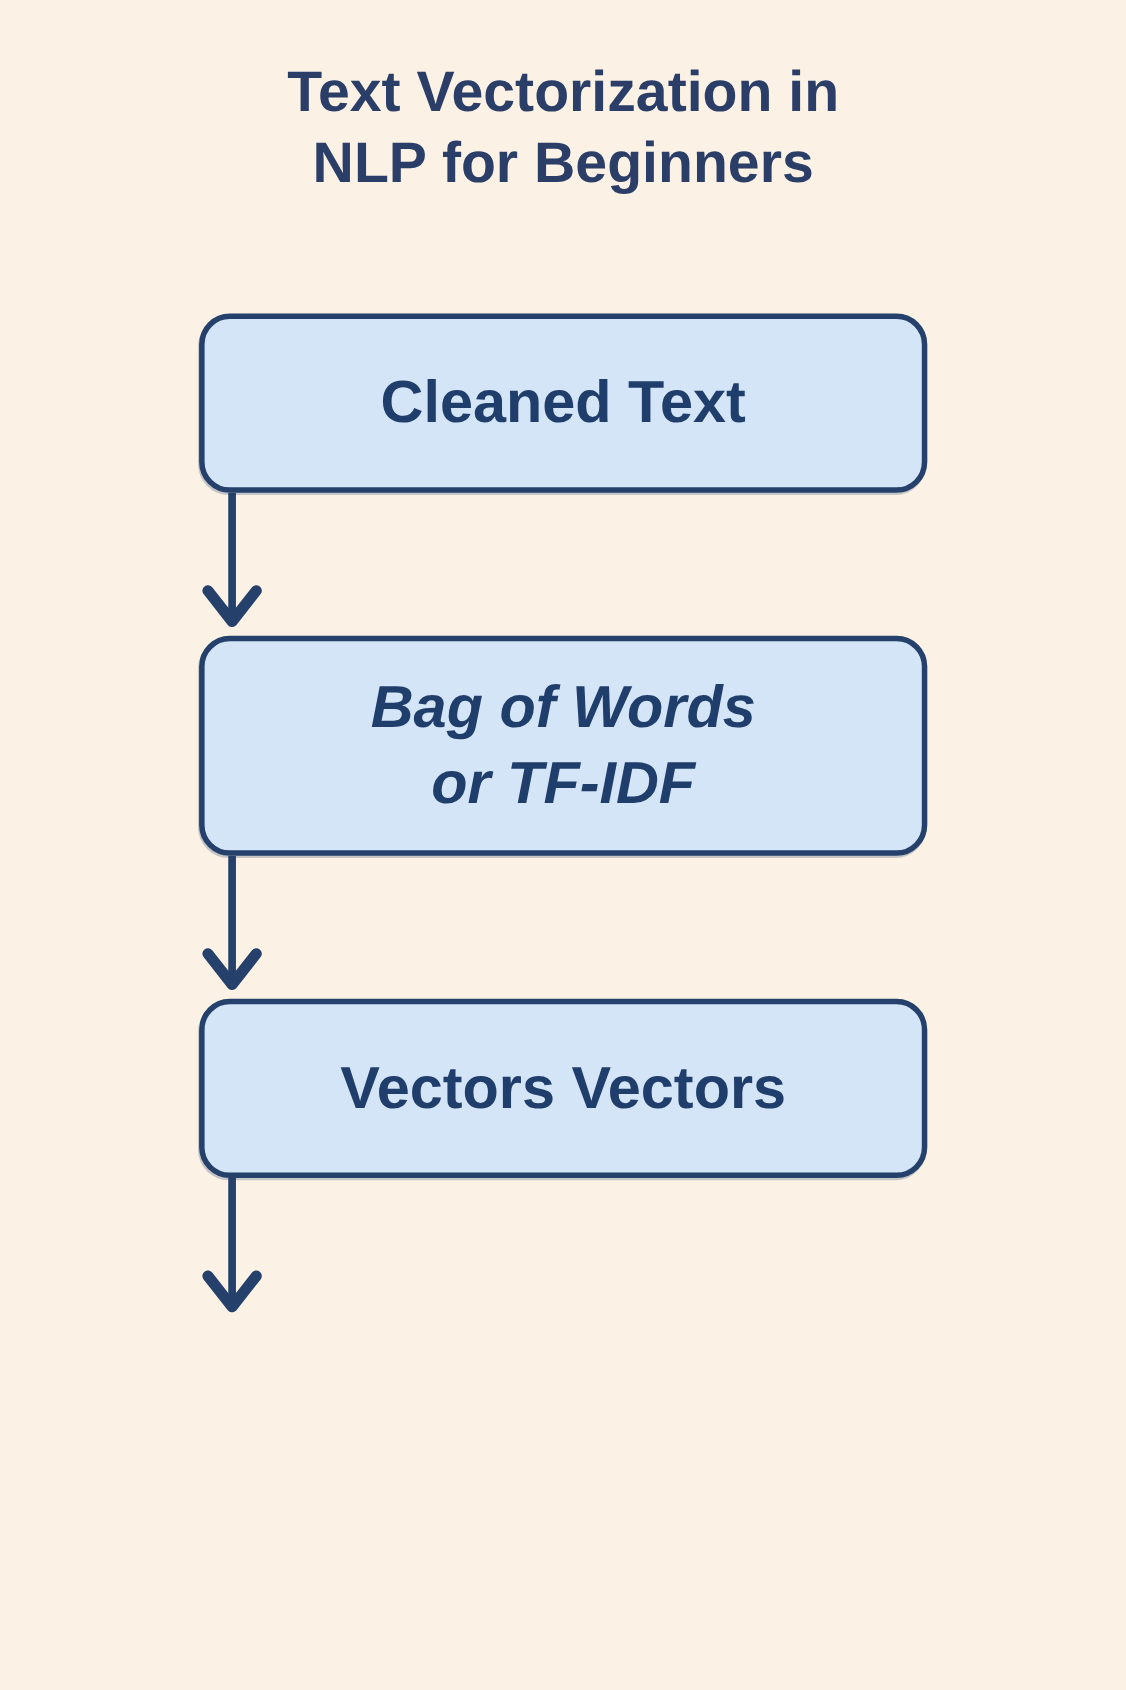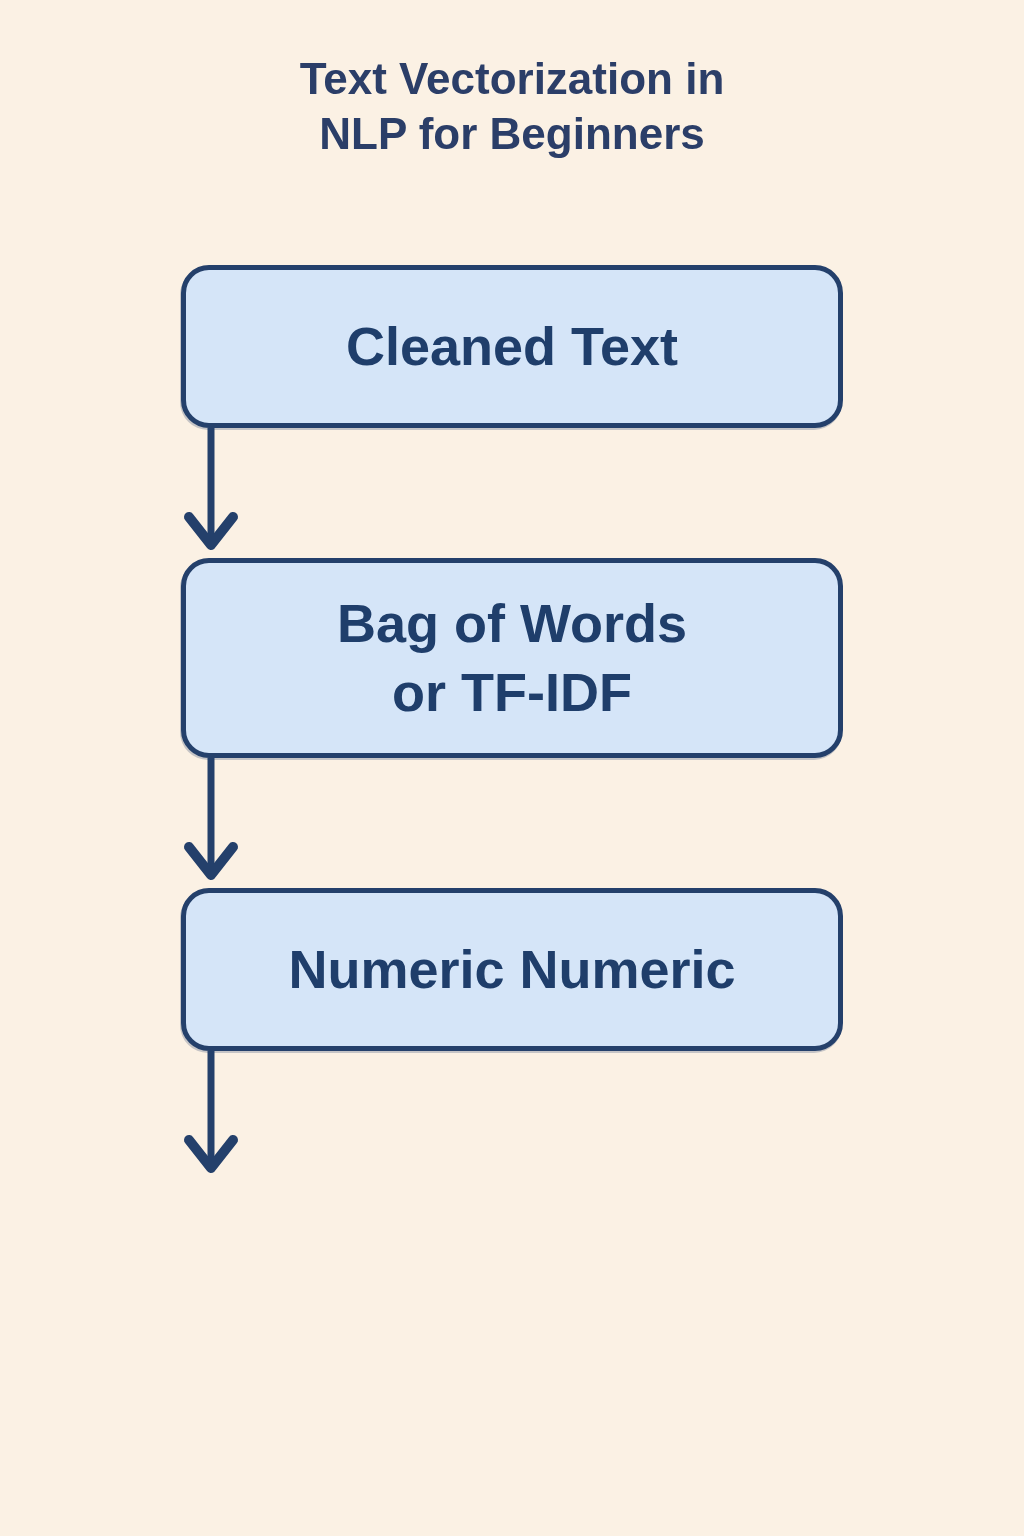"Text Vectorization in" .title { font-size: 44px -> 52px }
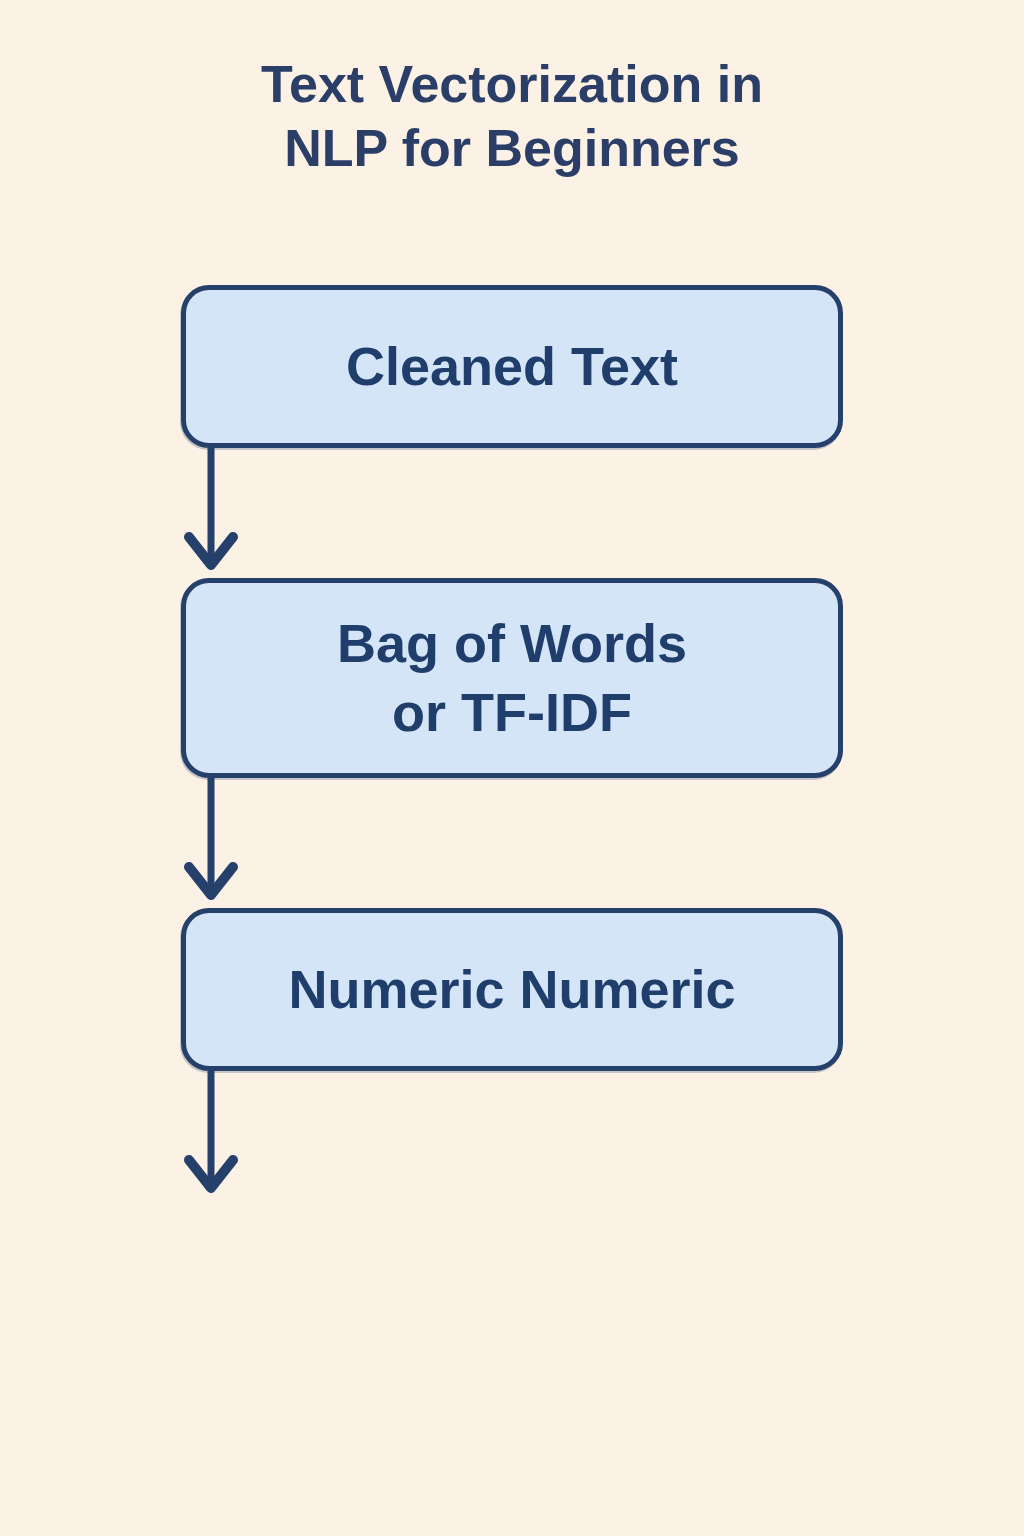"Bag of Words" .node--tall { font-style: none -> italic }
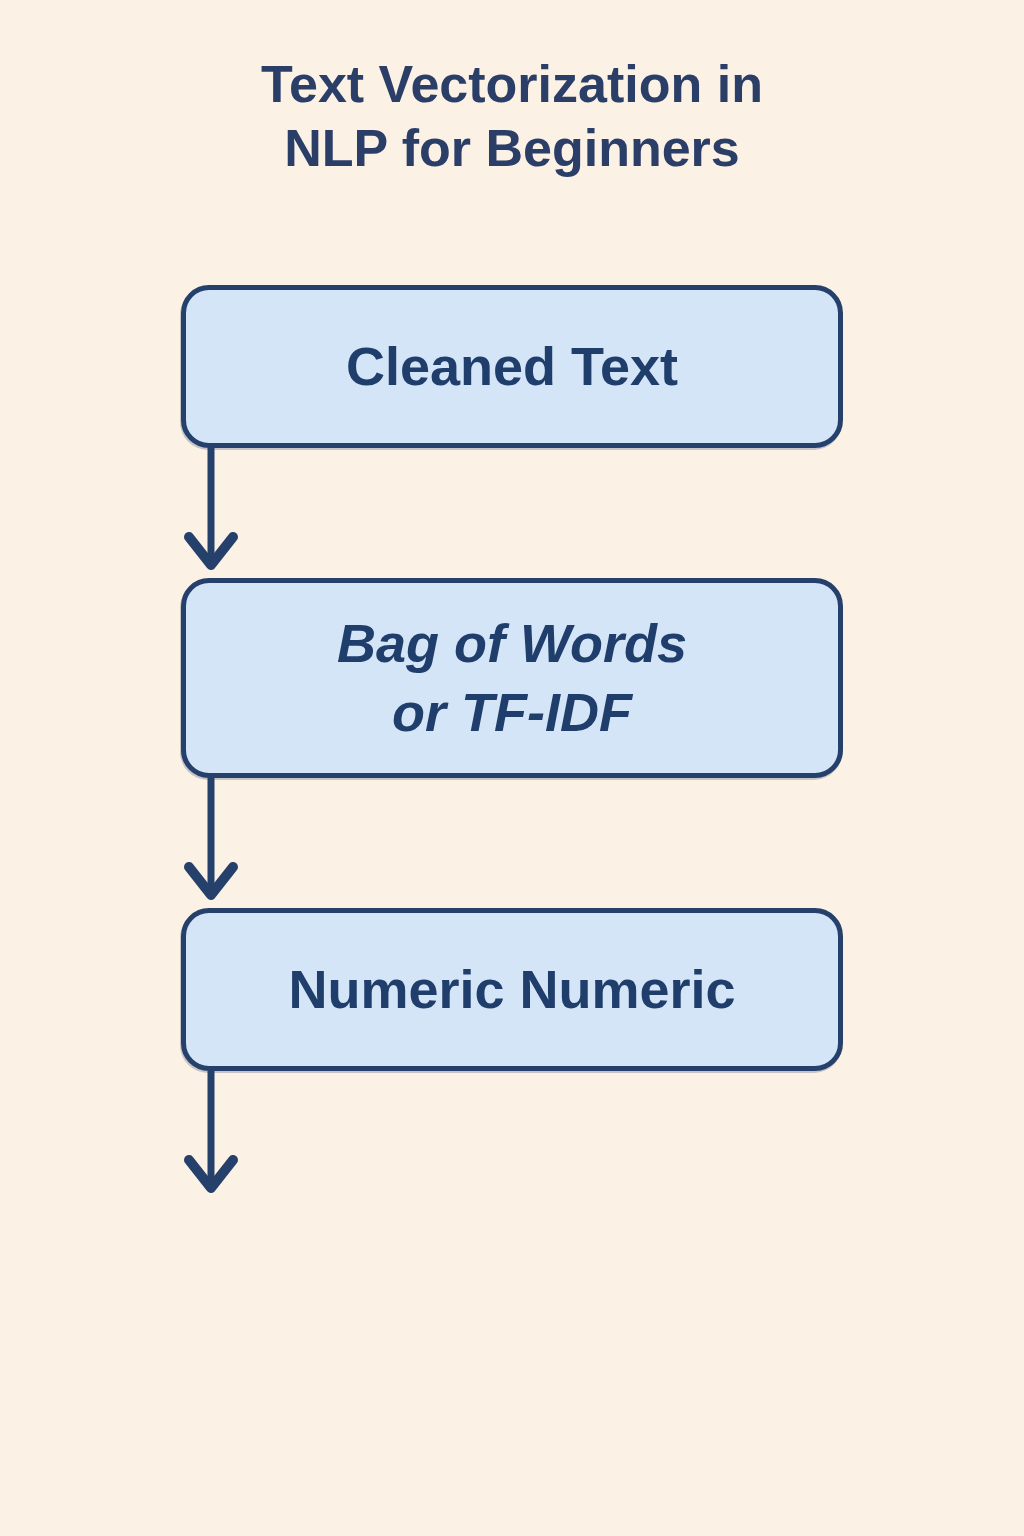"Numeric Numeric" span.node-label { text: Numeric Numeric -> Vectors Vectors }
